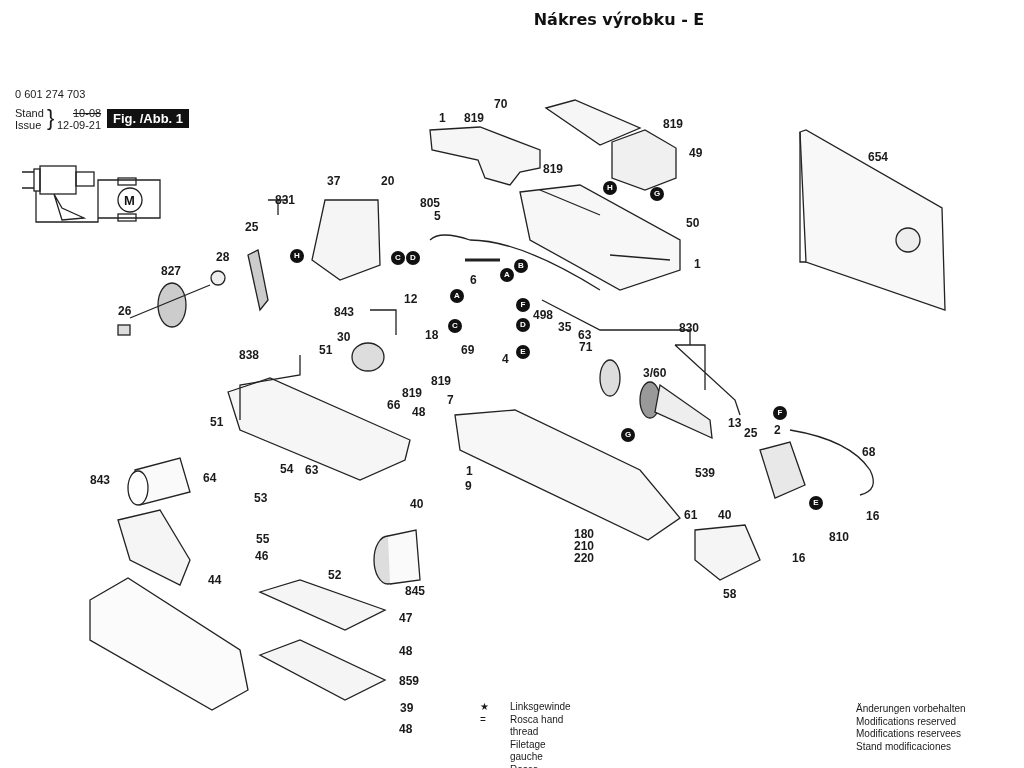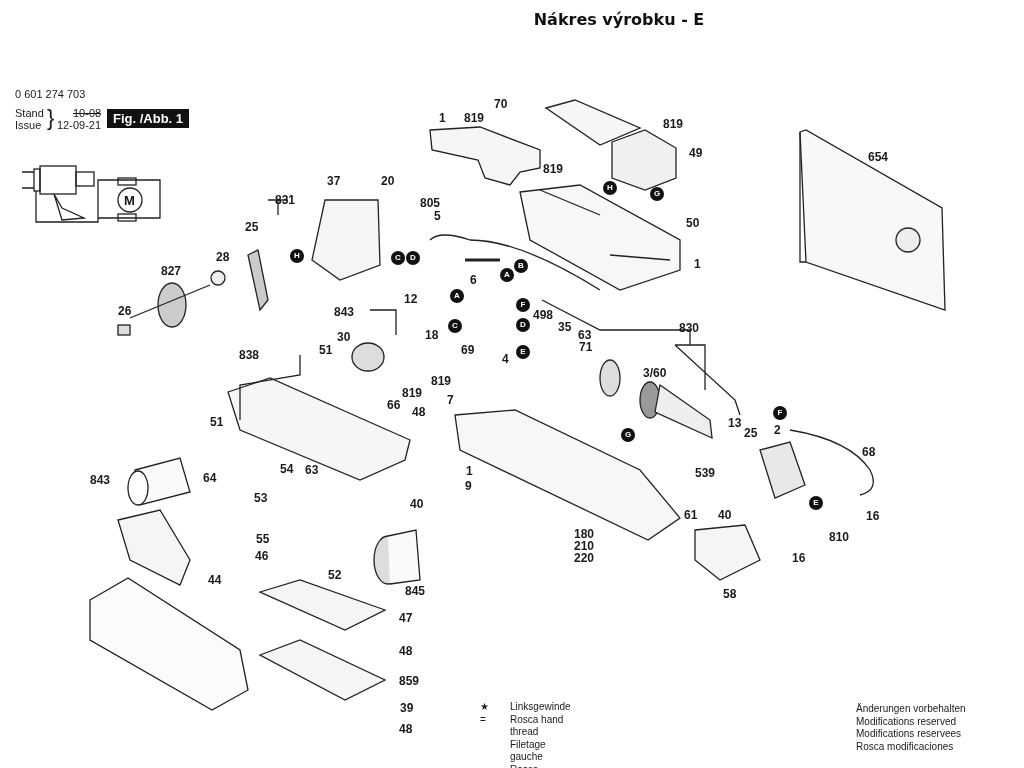"Rosca modificaciones" div { text: Rosca -> Stand }
